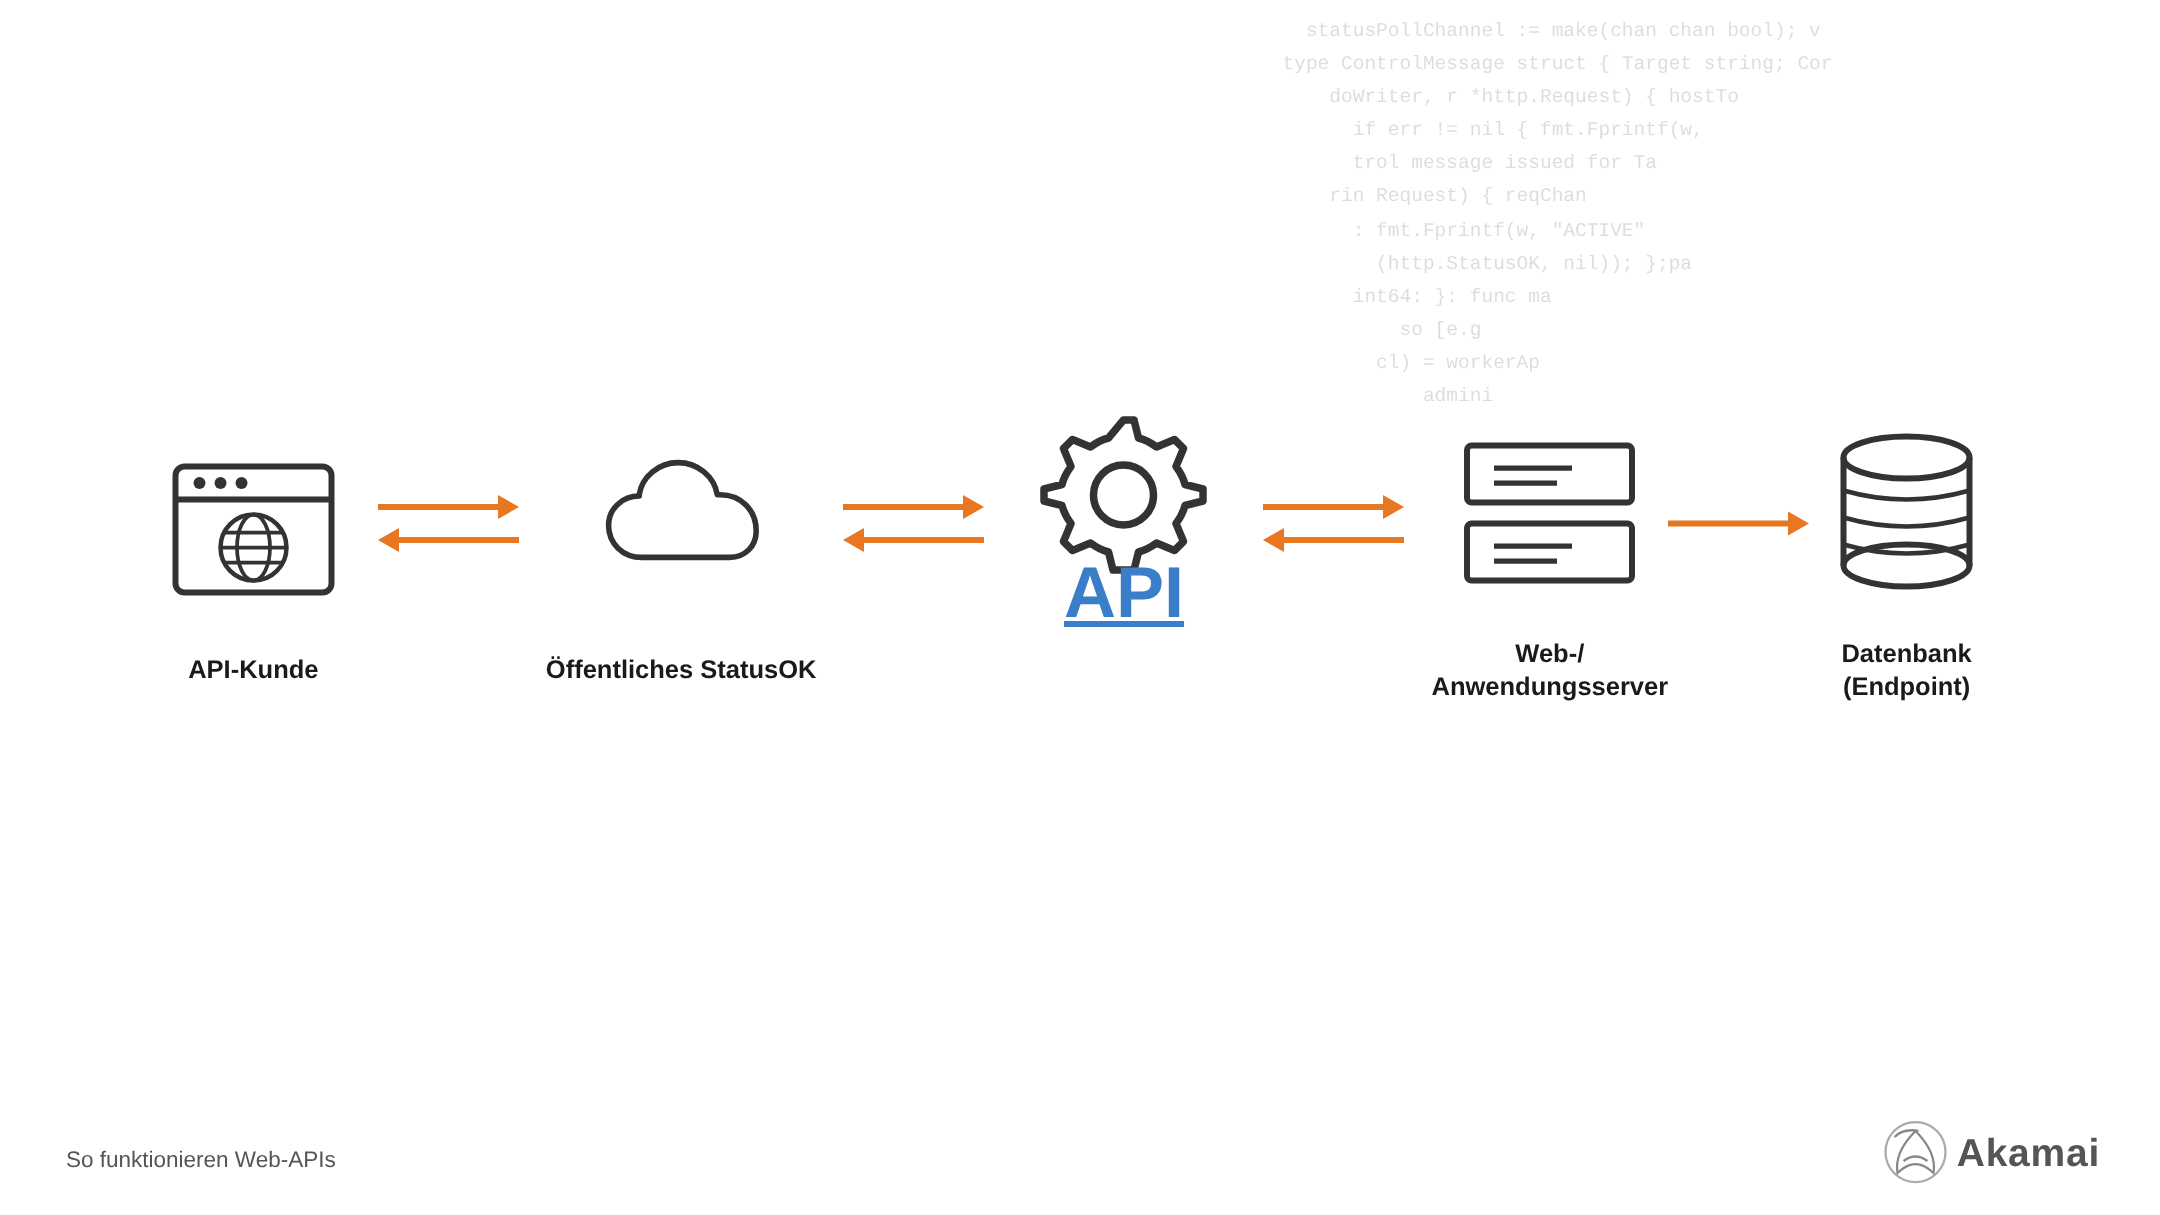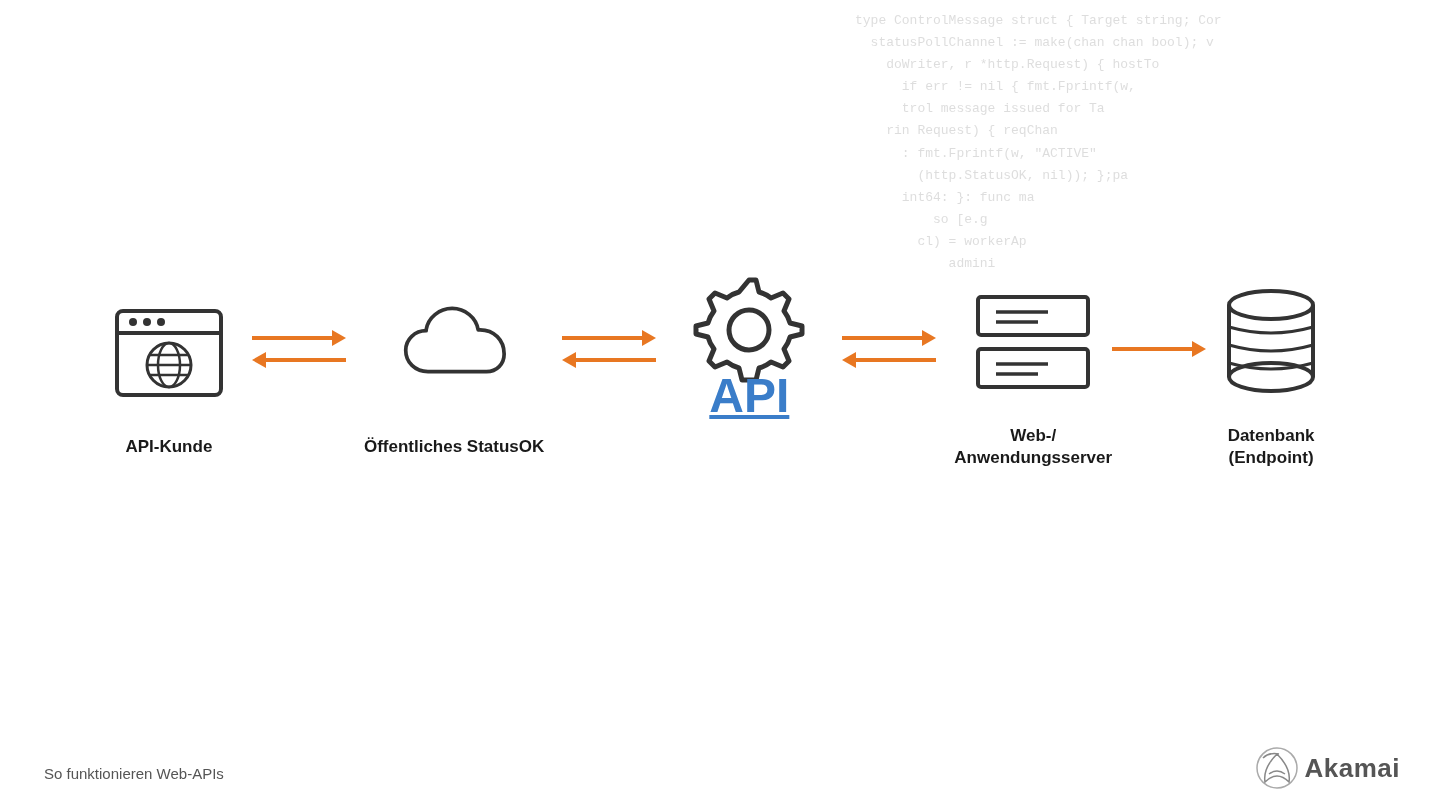"type ControlMessage struct { Target" div { order: before "statusPollChannel := make(chan chan" -> after "statusPollChannel := make(chan chan" }
